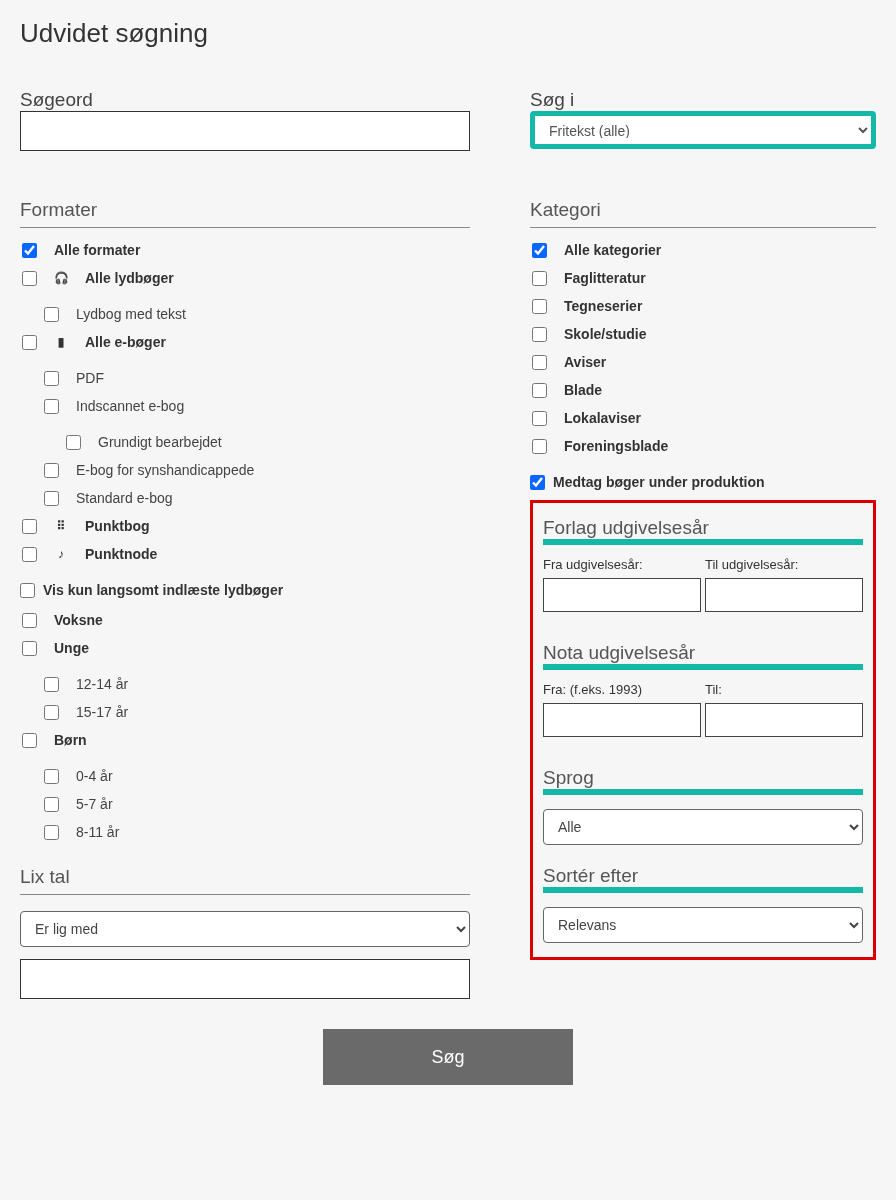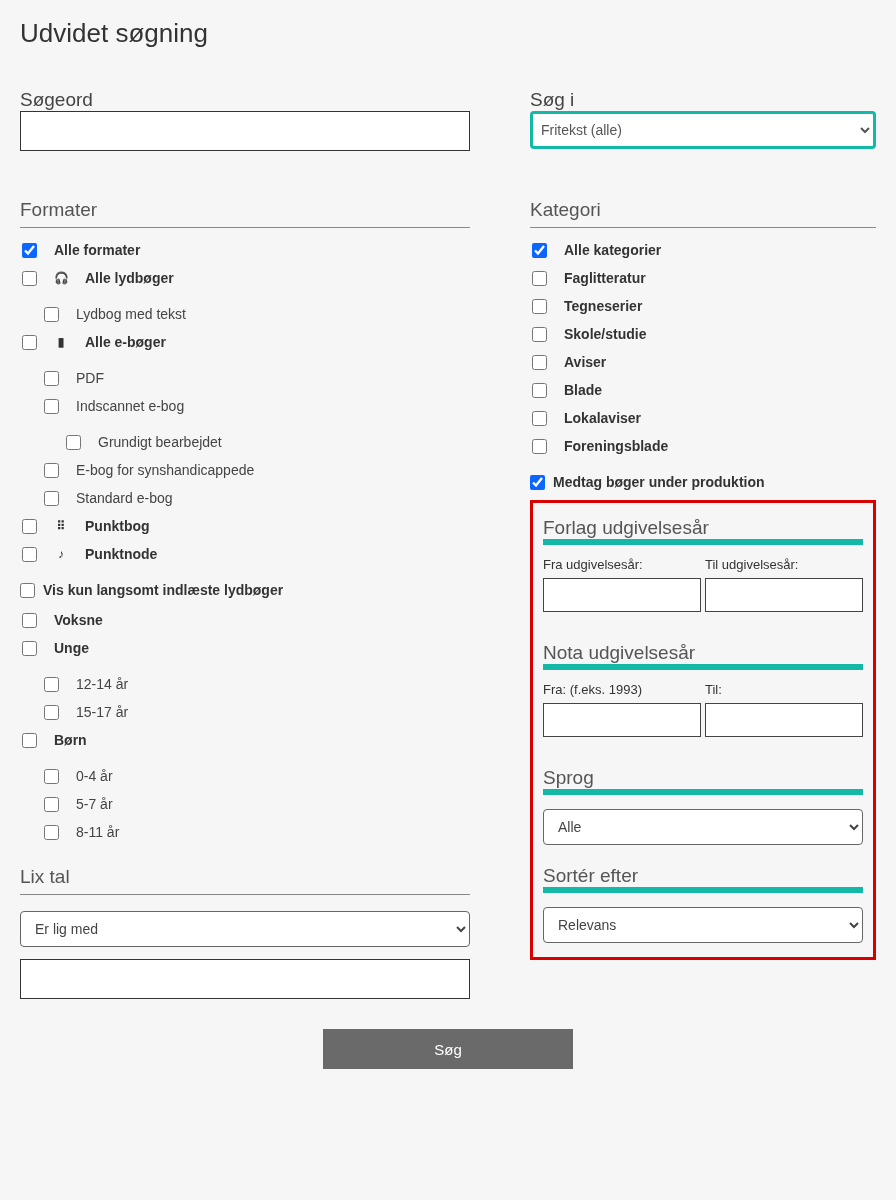"Fritekst (alle)" select.big { border: 3px solid #14b8a6 -> 5px solid #14b8a6; padding: 6px 4px -> 6px 10px }
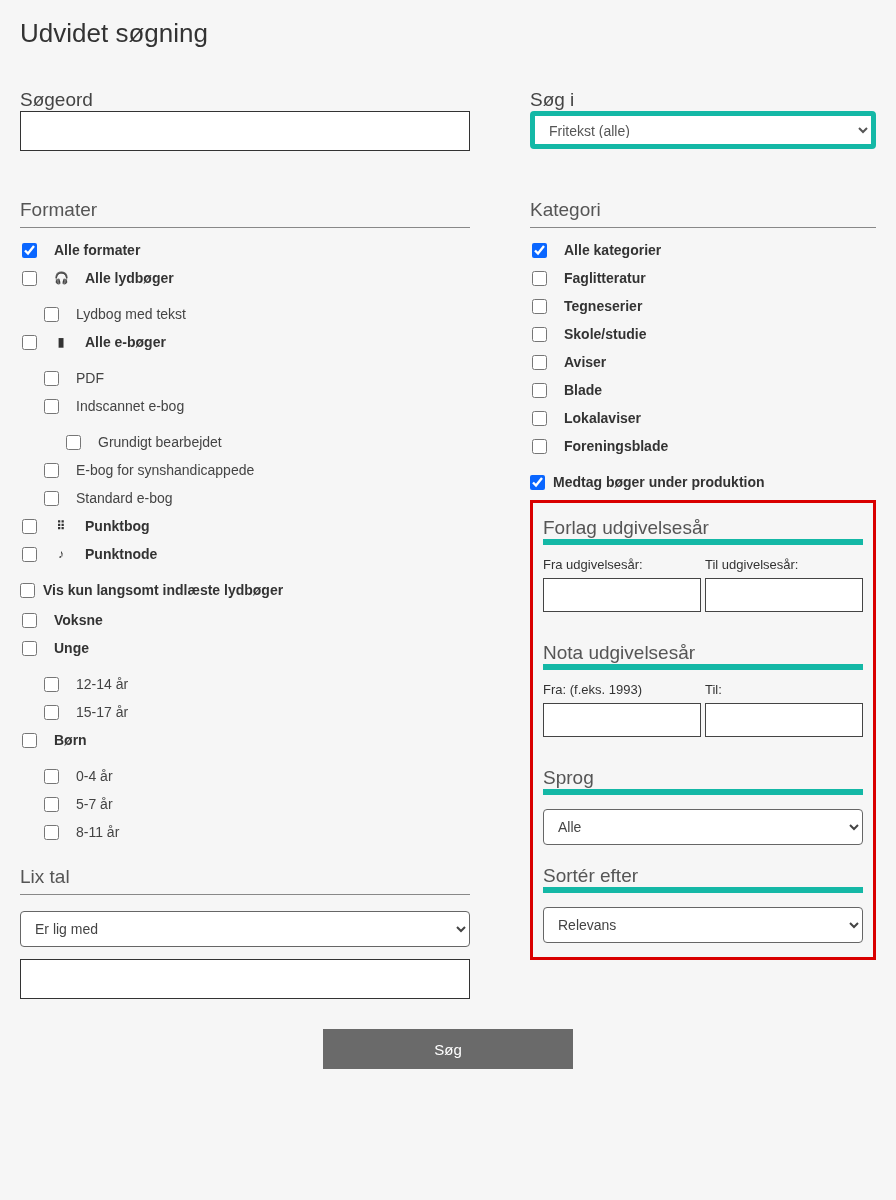"Søg" .submit-btn { font-size: 15px -> 18px; height: 40px -> 56px }
